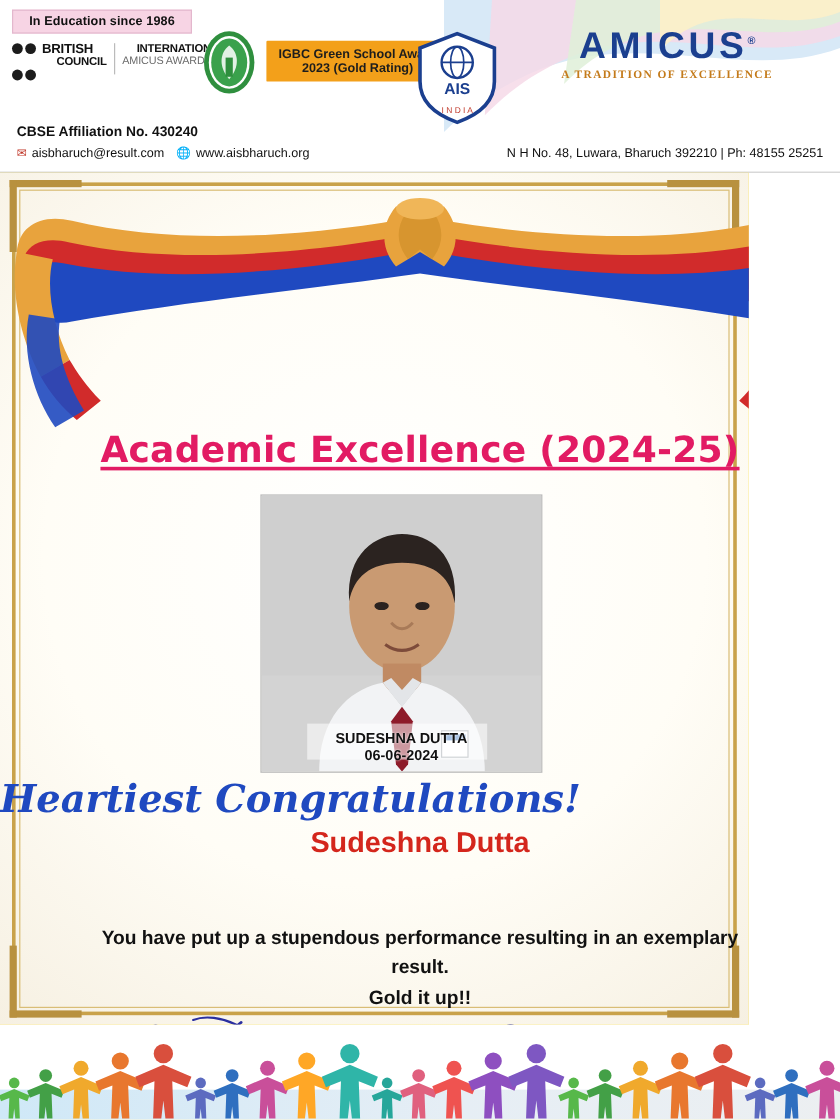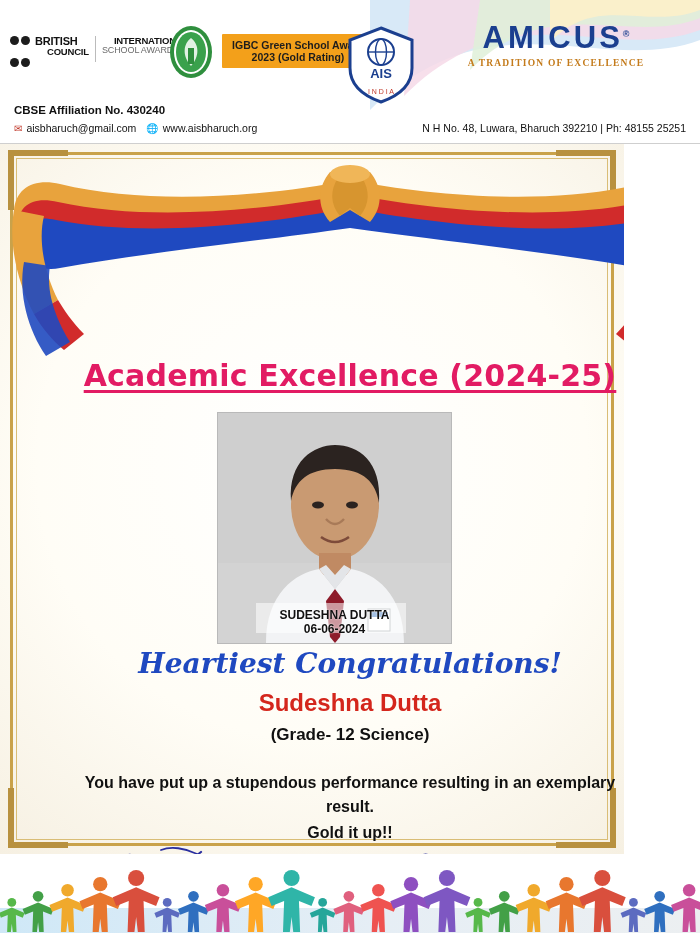"In Education since 1986" div.edu-since { html: none -> <div>In Education since 1986</div> }
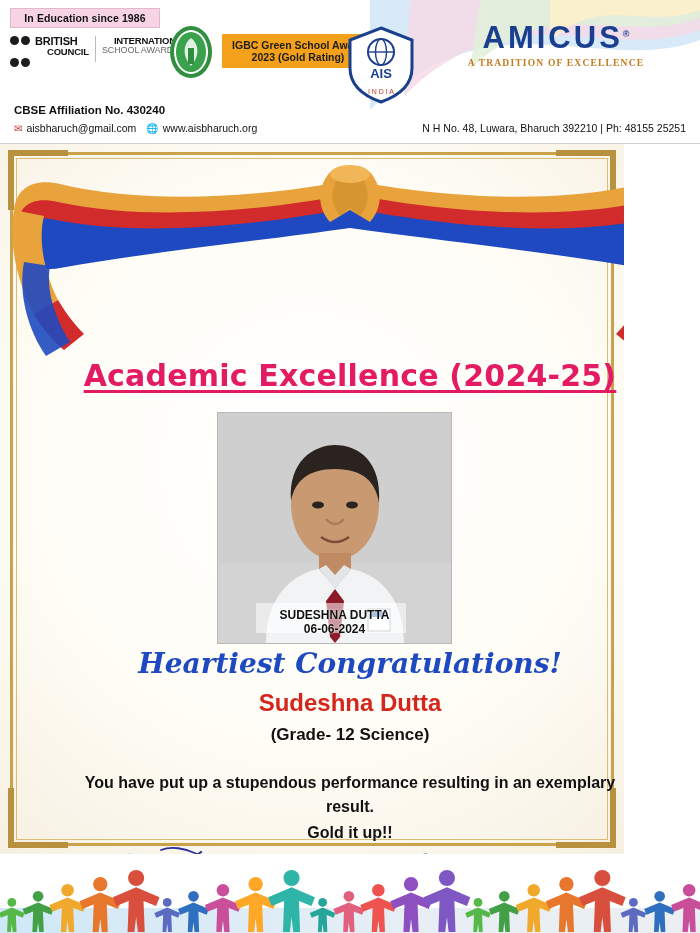"SCHOOL AWARD" div.l3 { text: SCHOOL -> AMICUS }
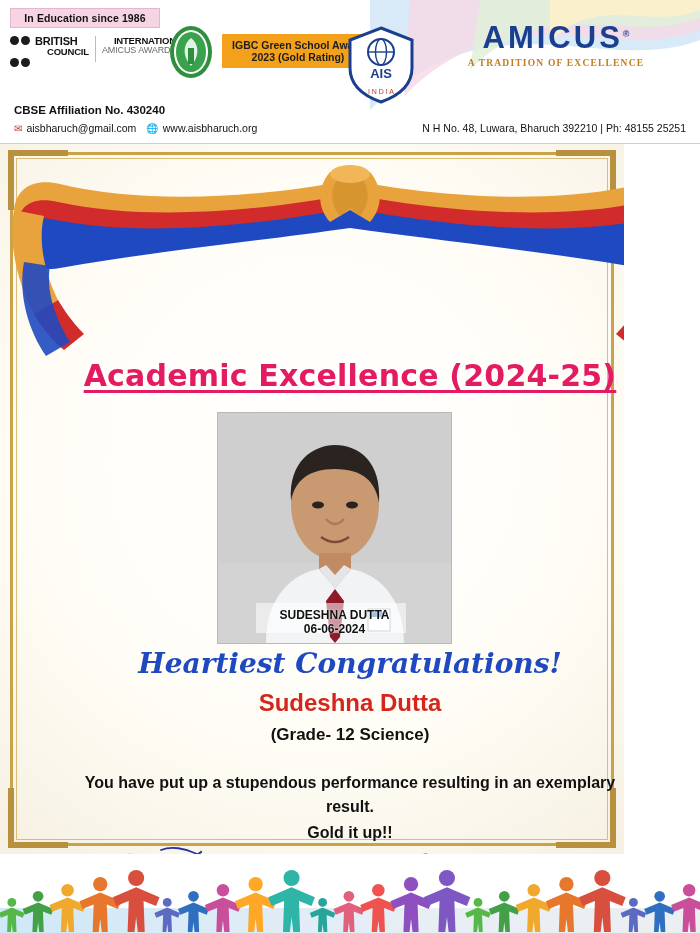"aisbharuch@gmail.com" span { text: aisbharuch@gmail.com -> aisbharuch@result.com }
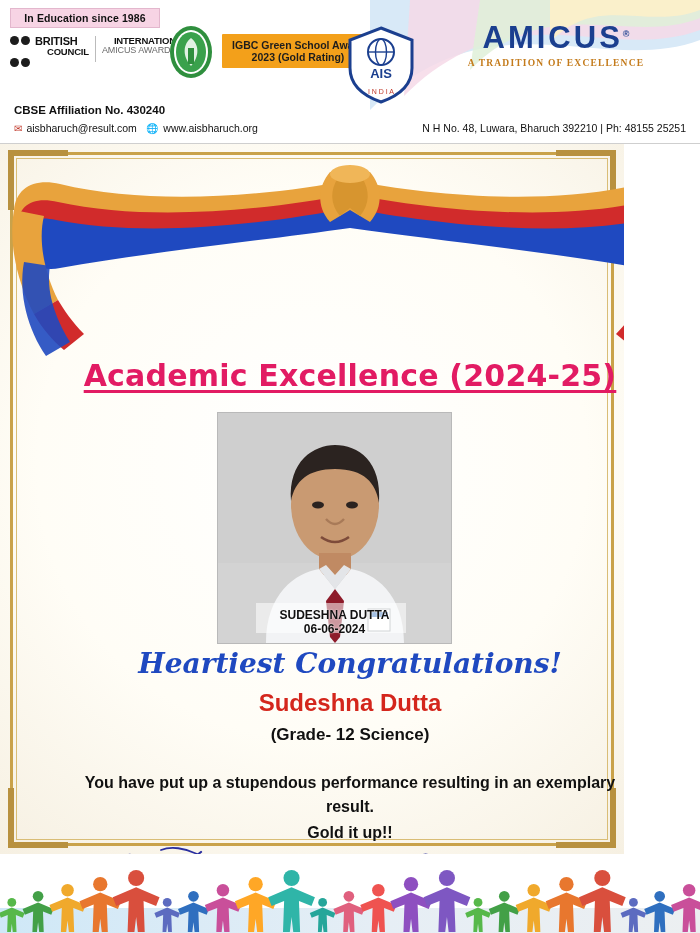"Heartiest Congratulations!" .congrats { font-size: 28px -> 32px; text-align: center -> none }
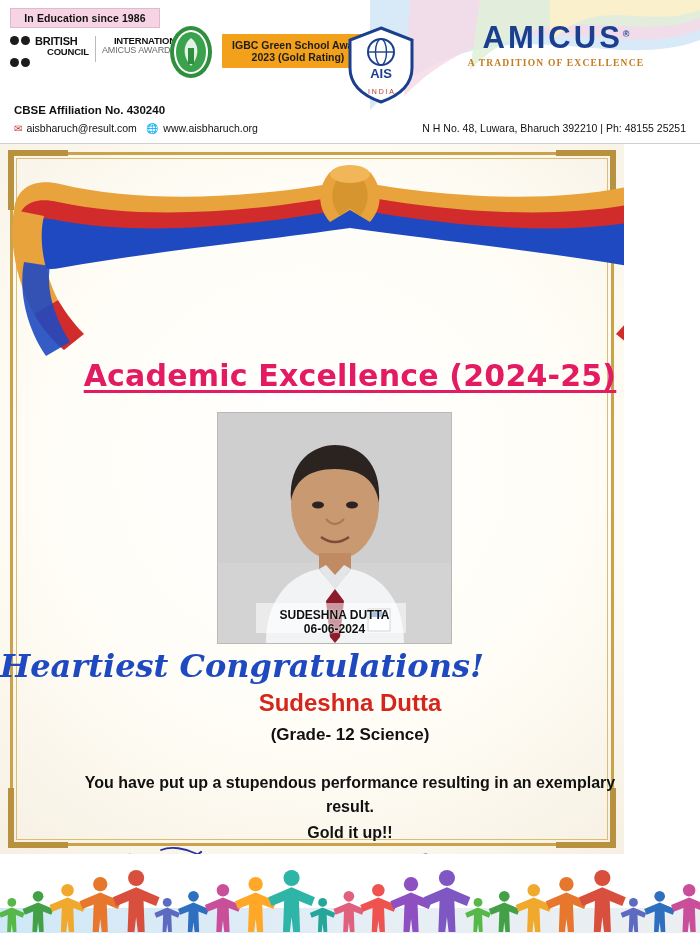"(Grade- 12 Science)" div.grade { html: <div>(Grade- 12 Science)</div> -> none }
